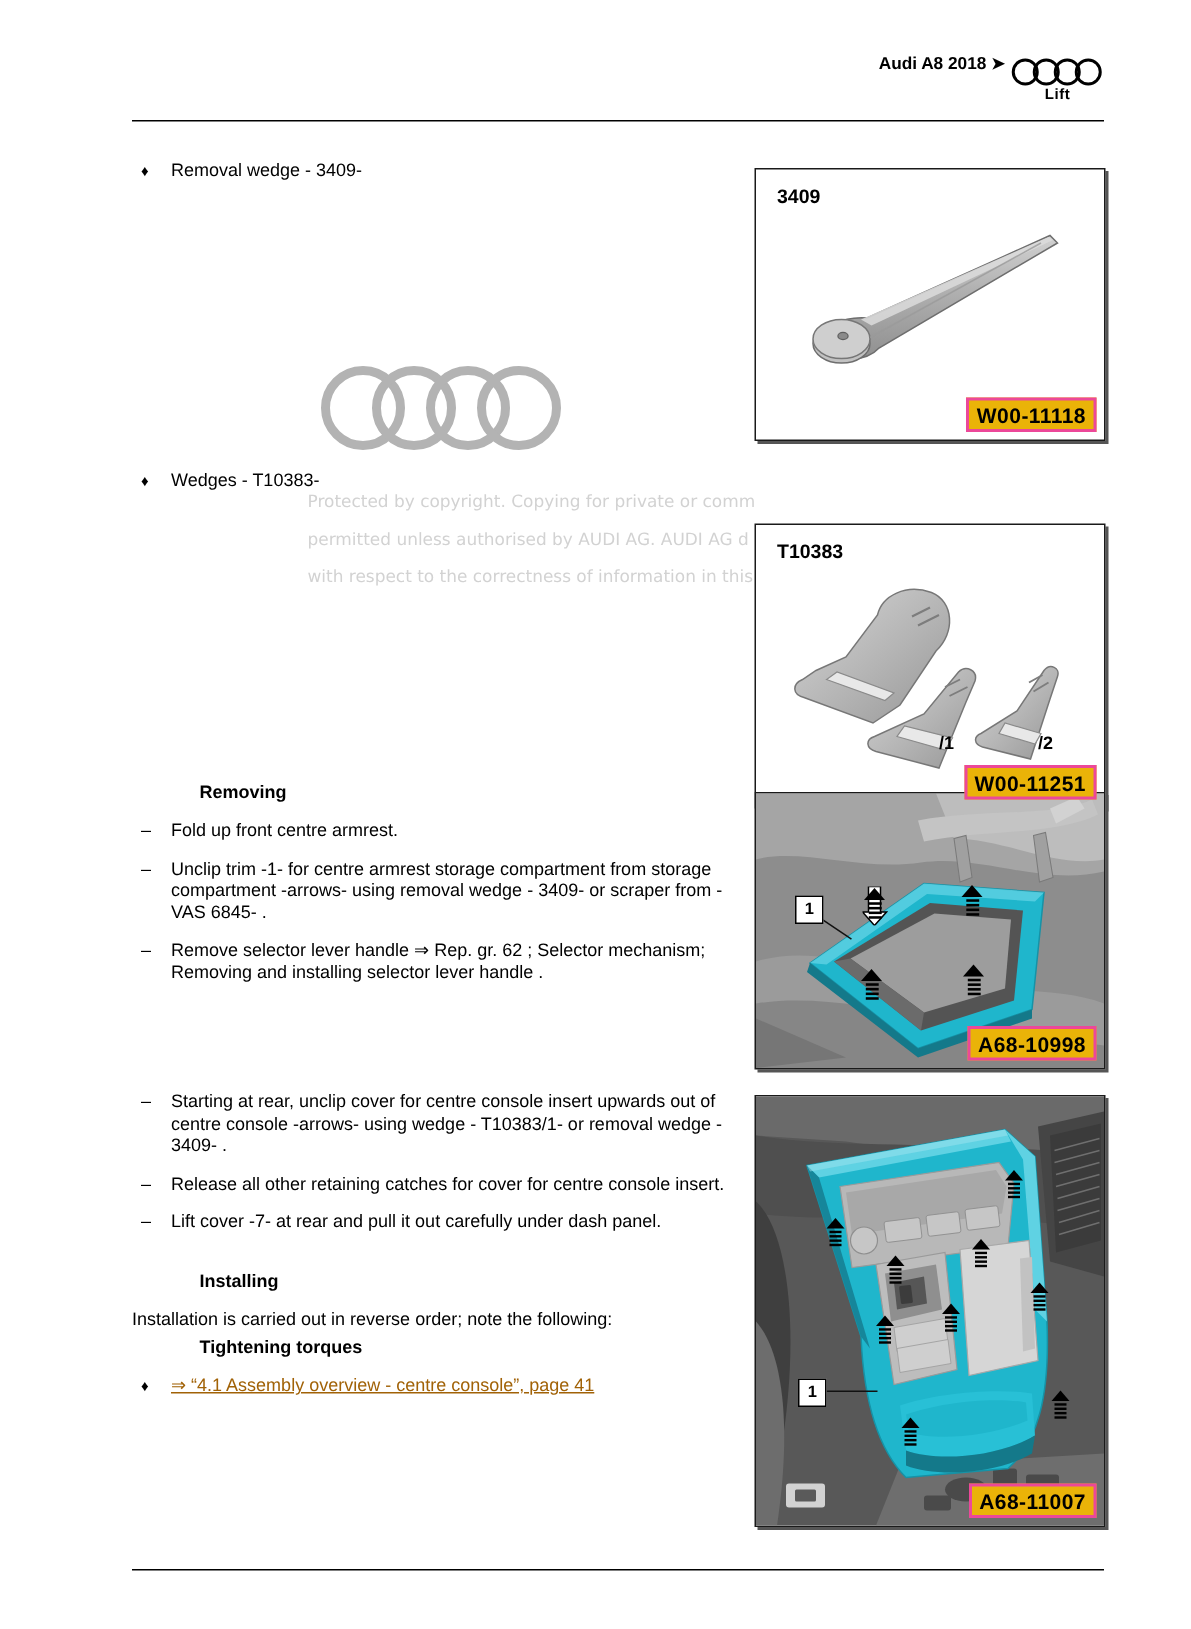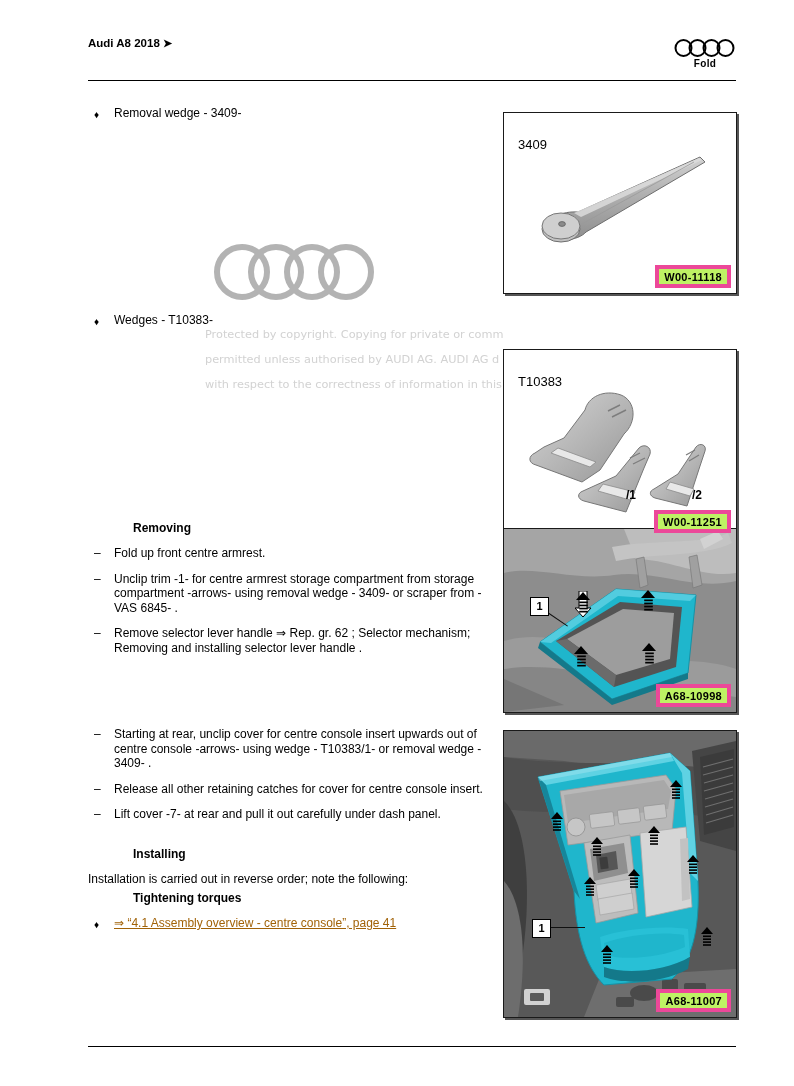"Audi A8 2018 ➤" .hdr-text { text-align: left -> right }
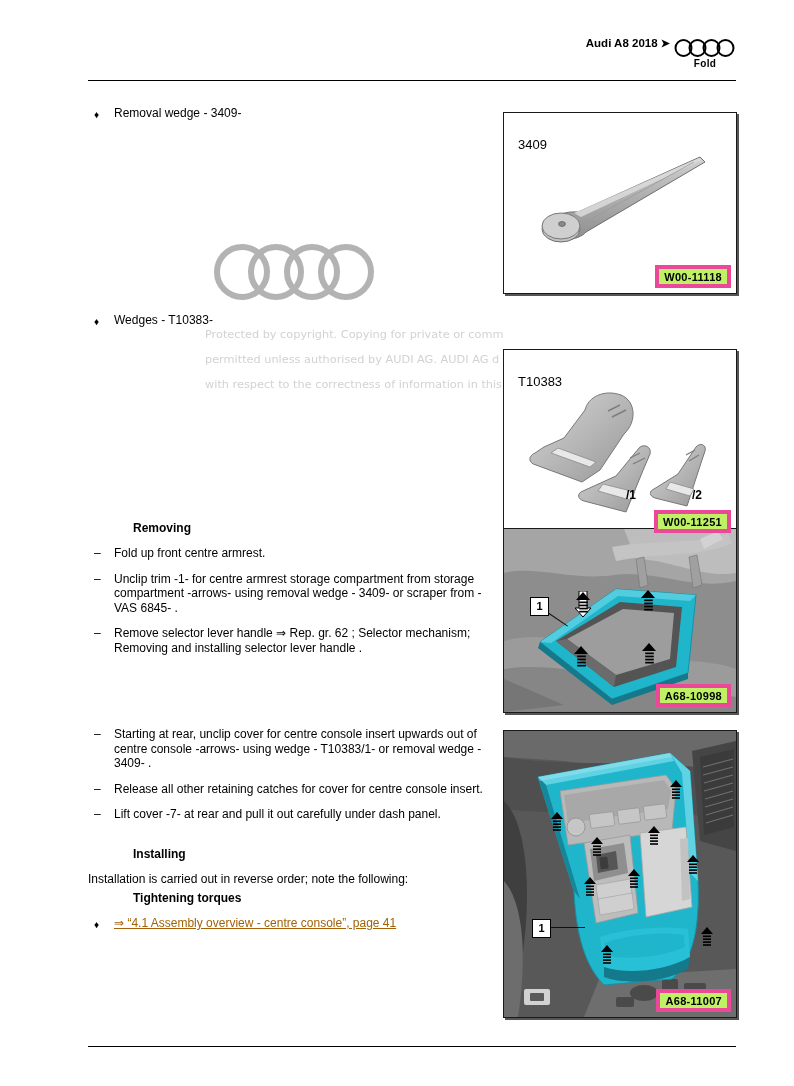"Fold" div.audi-wordmark { text: Fold -> Lift }
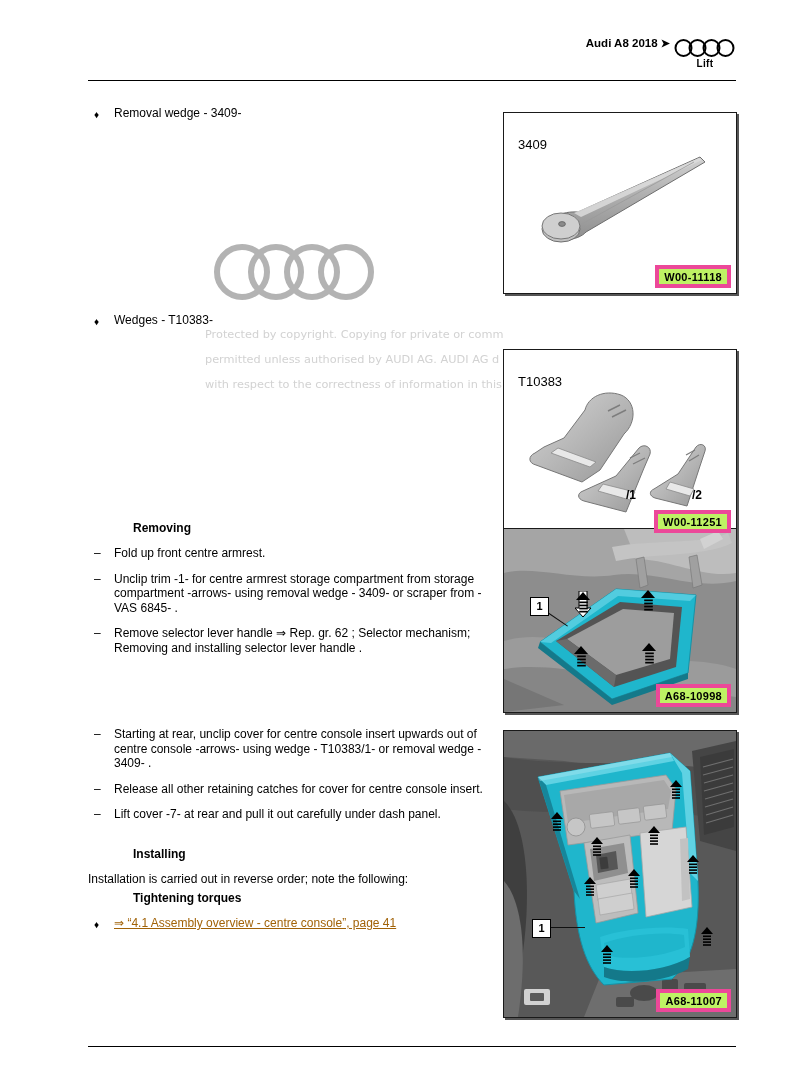"3409" .panel-label { font-weight: normal -> bold; top: 24px -> 10px }
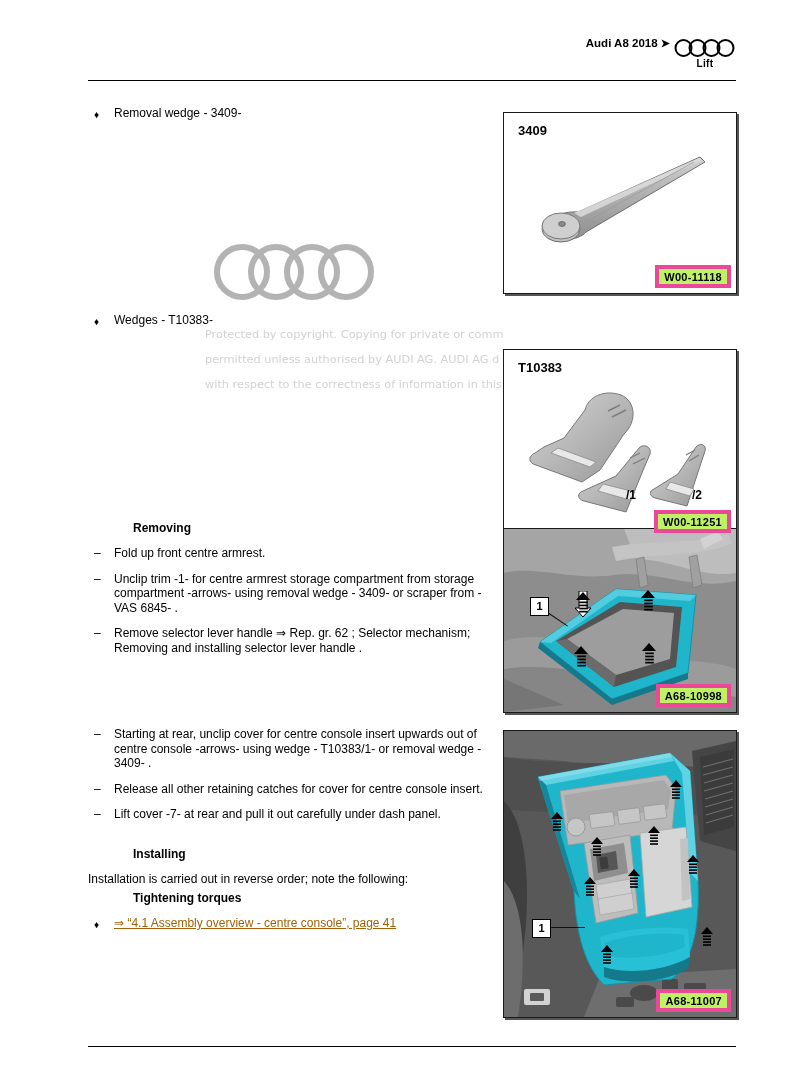"W00-11118" .fig-code { background: #bef264 -> #eab308; border: 4px solid #ec4899 -> 2px solid #ec4899; font-size: 11px -> 14px }
